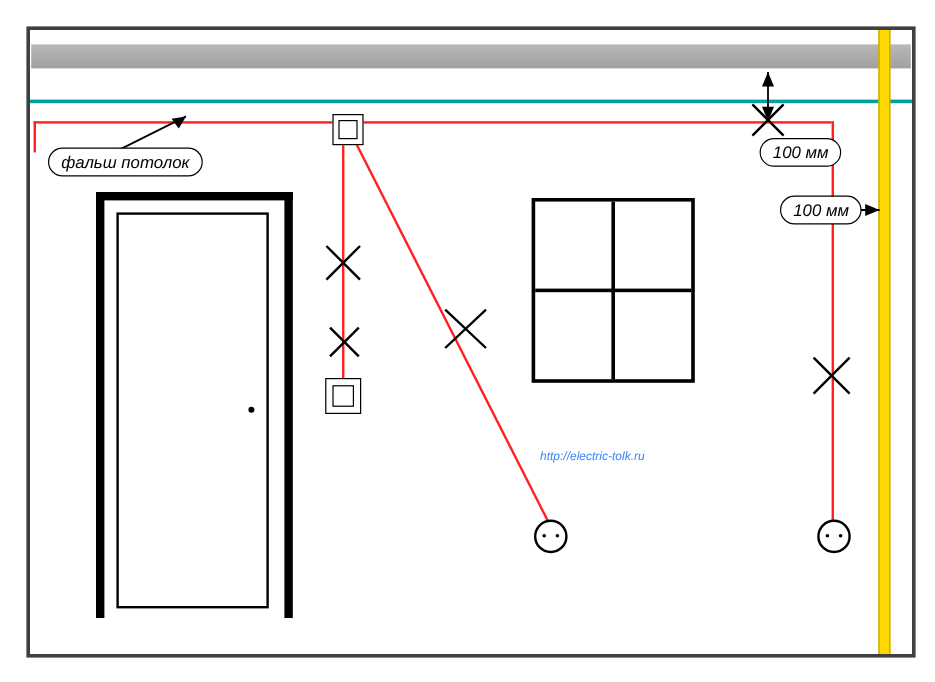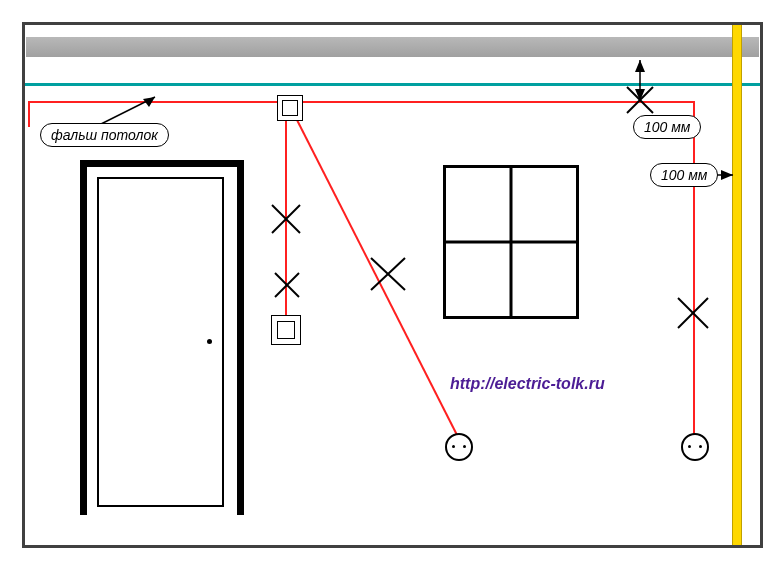"http://electric-tolk.ru" .url { color: #4c1d95 -> #3b82f6; font-size: 16px -> 10px; font-weight: bold -> none }
